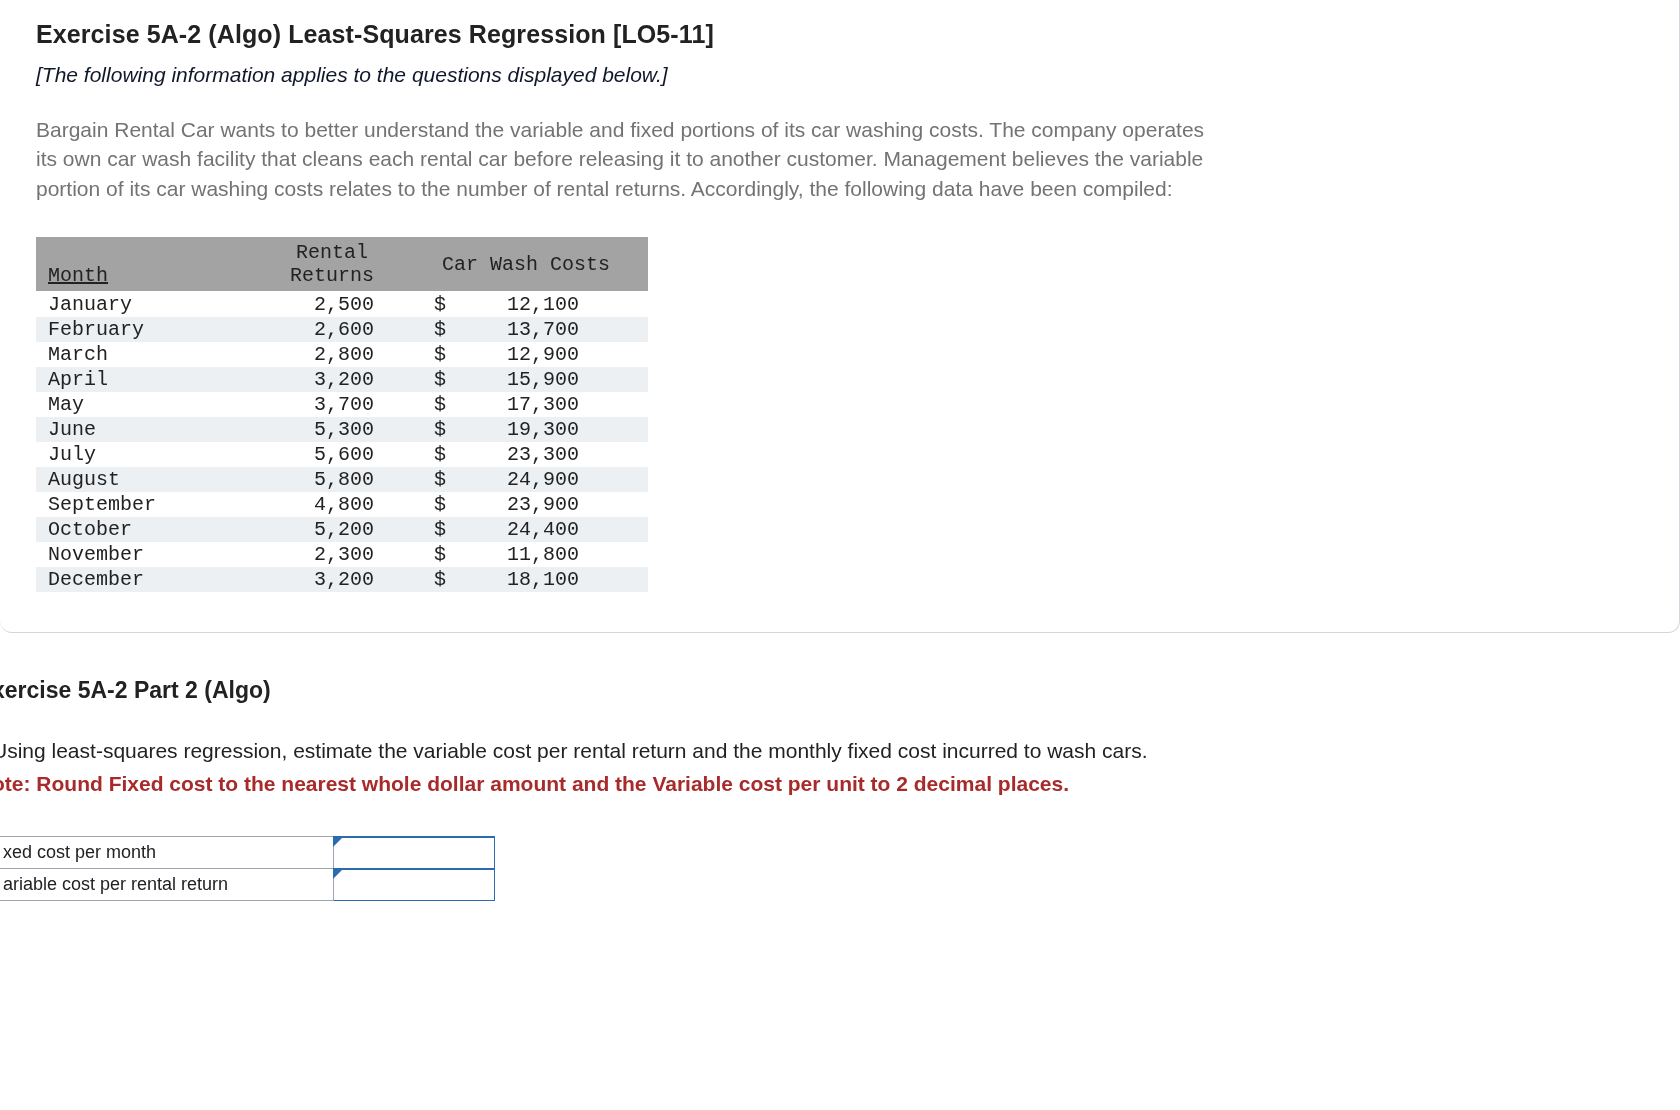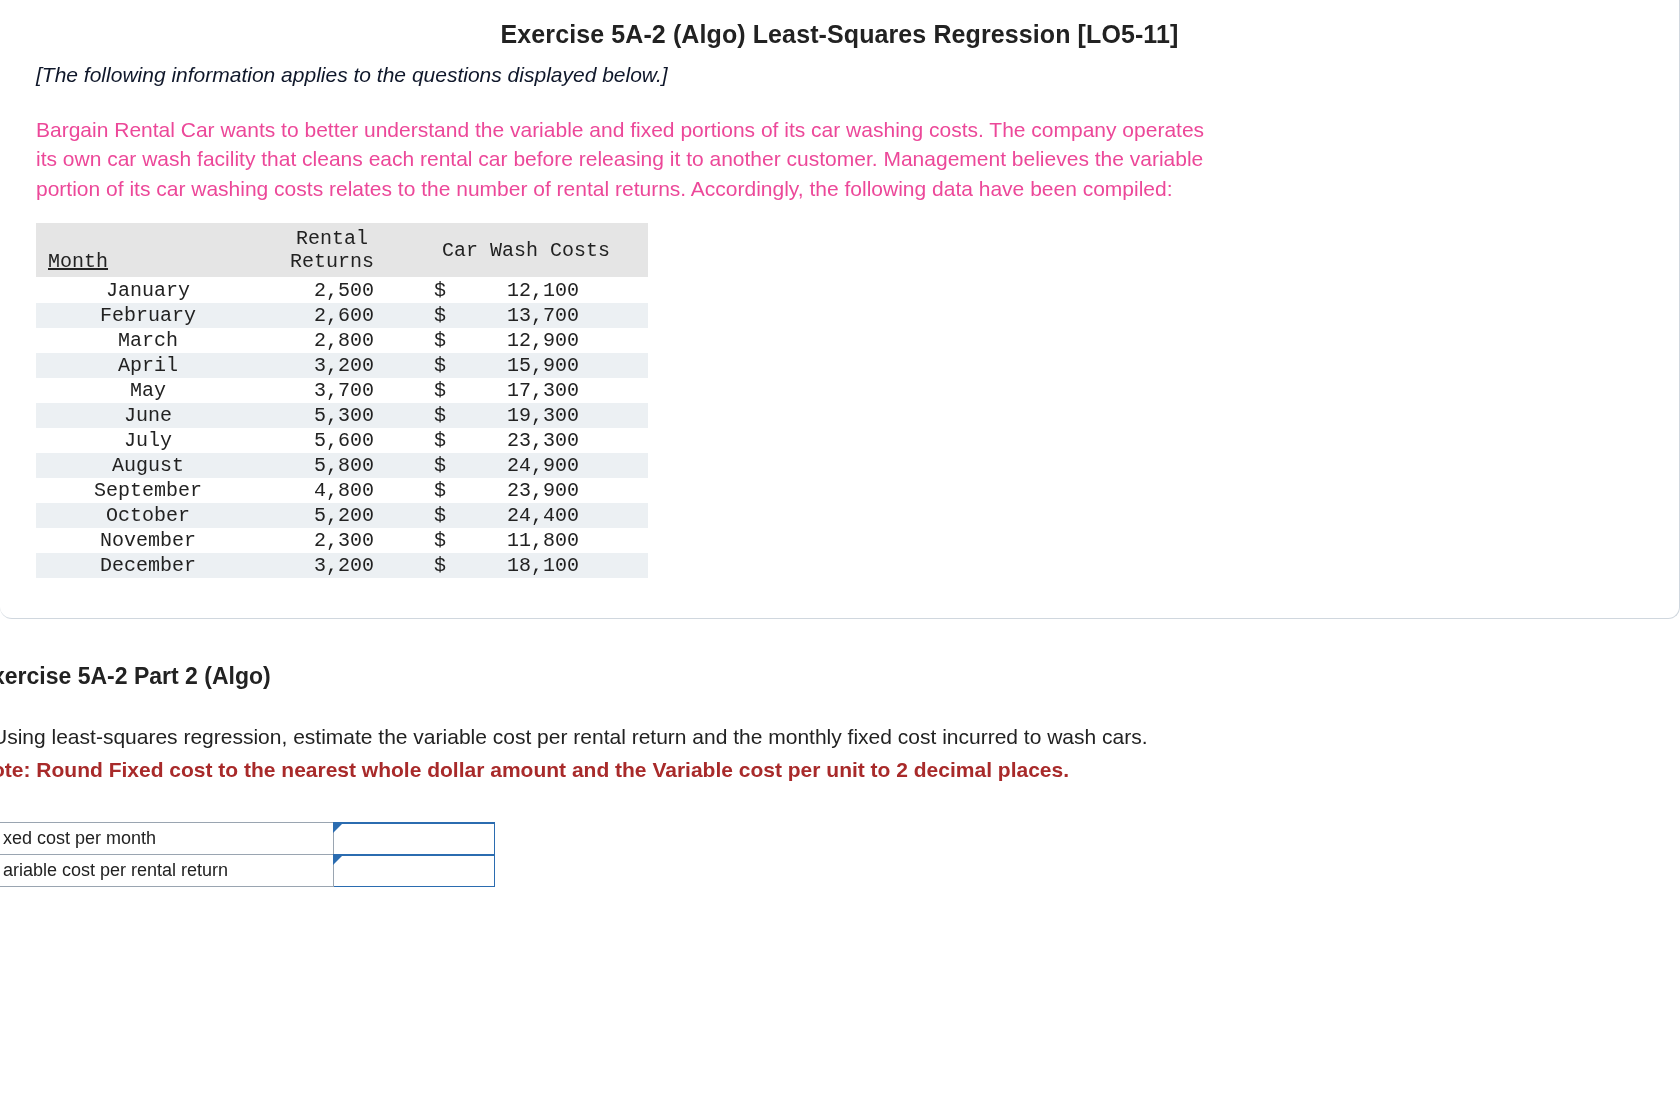"Exercise 5A-2 (Algo) Least-Squares" .title { text-align: center -> none }
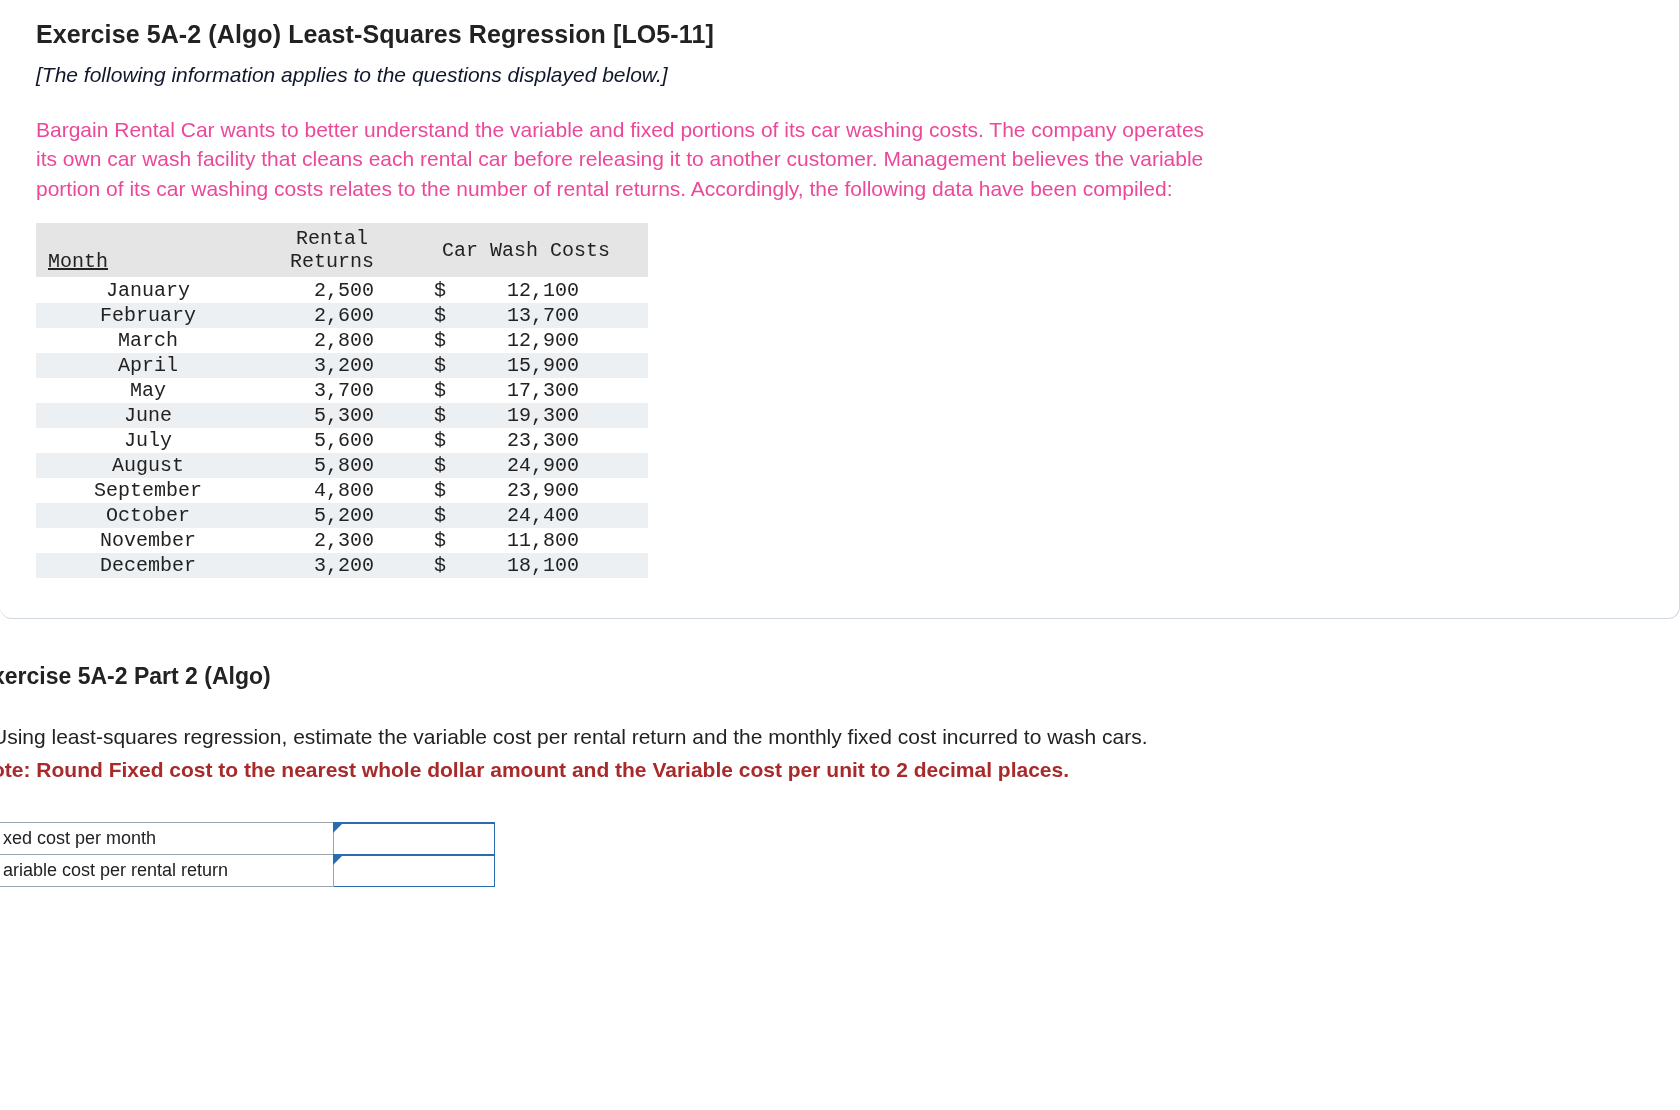"Bargain Rental Car wants to" .body-text { color: #ec4899 -> #737373; margin: 0 0 20px 0 -> 0 0 34px 0 }
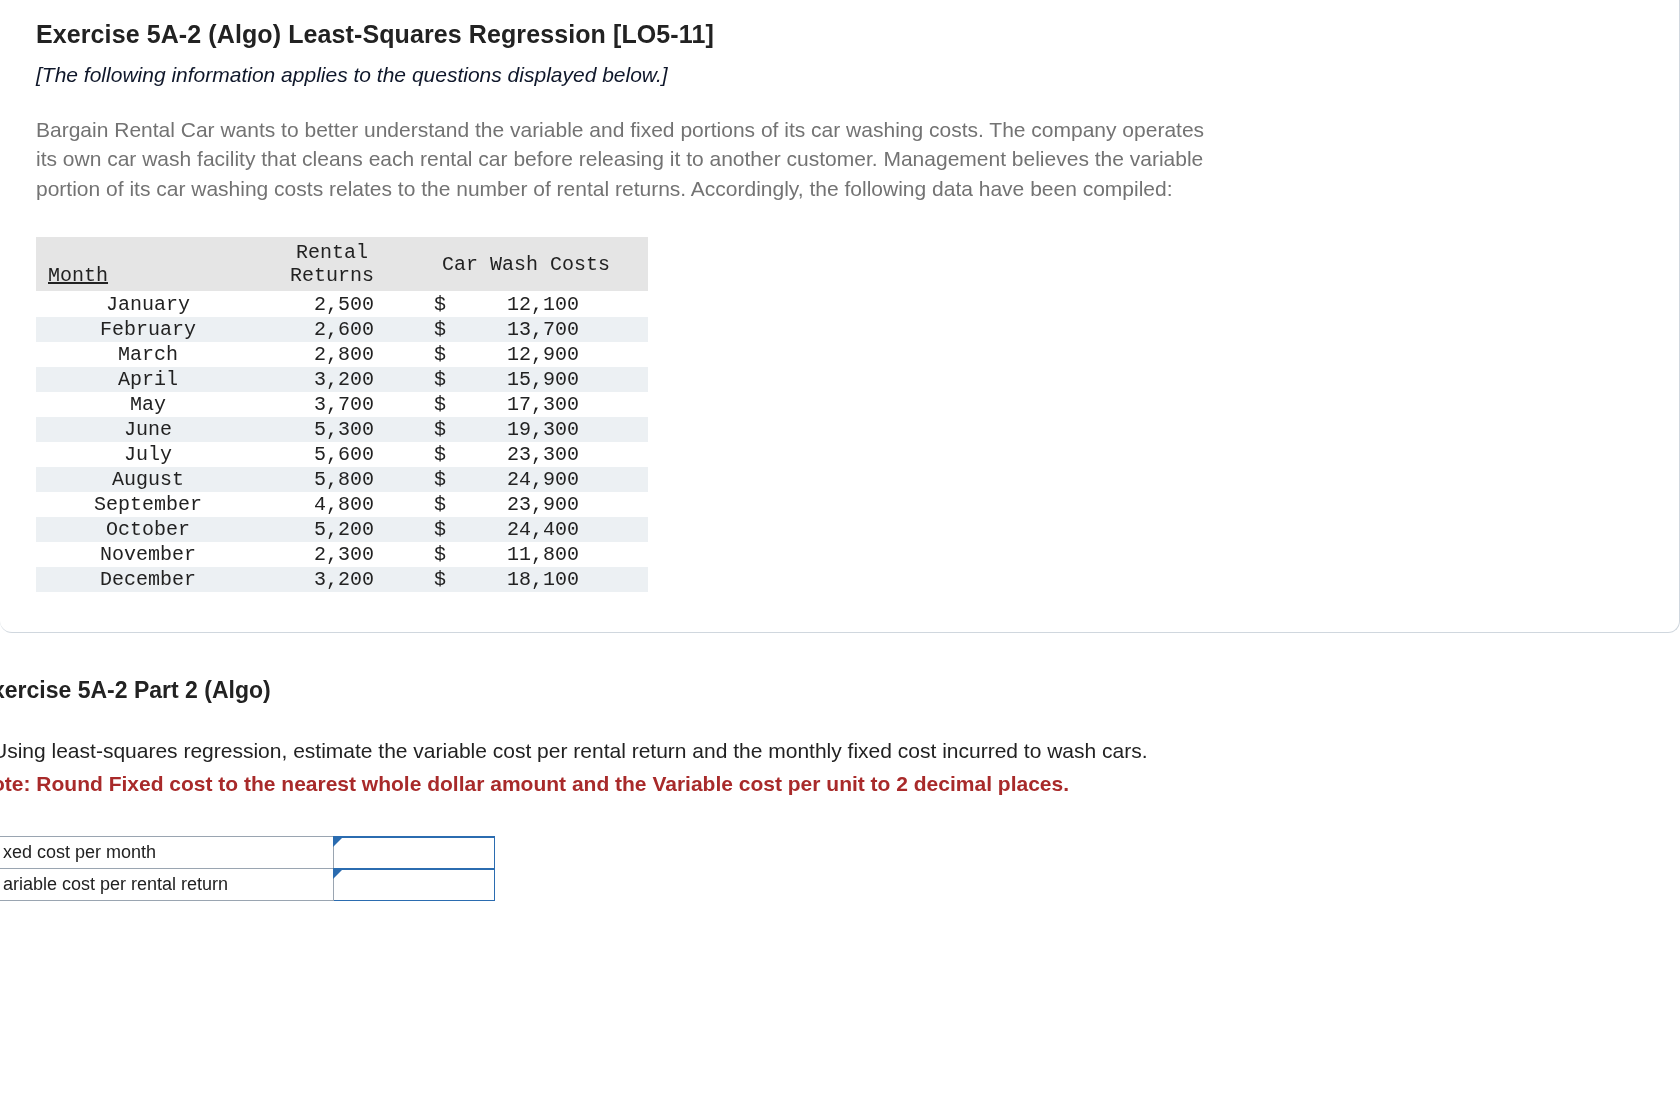"Rental" table.data th { background: #e5e5e5 -> #a3a3a3 }
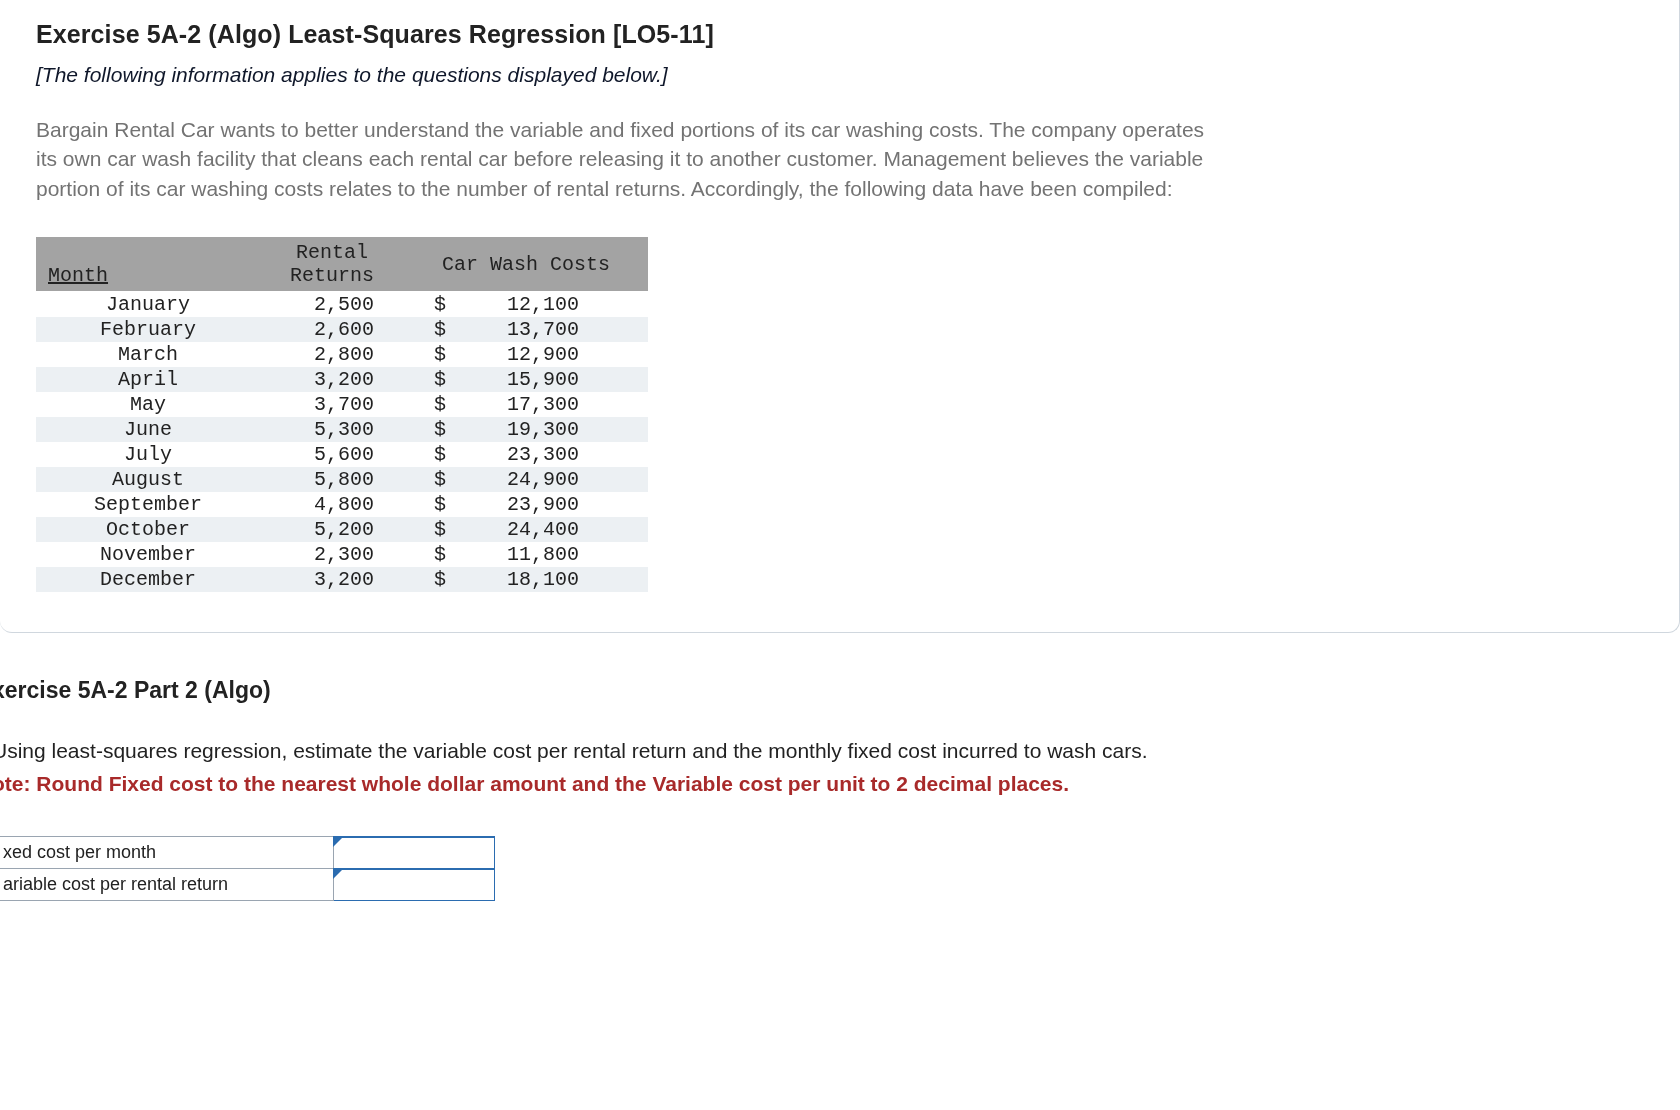"January" table.data td.month { text-align: center -> left }
